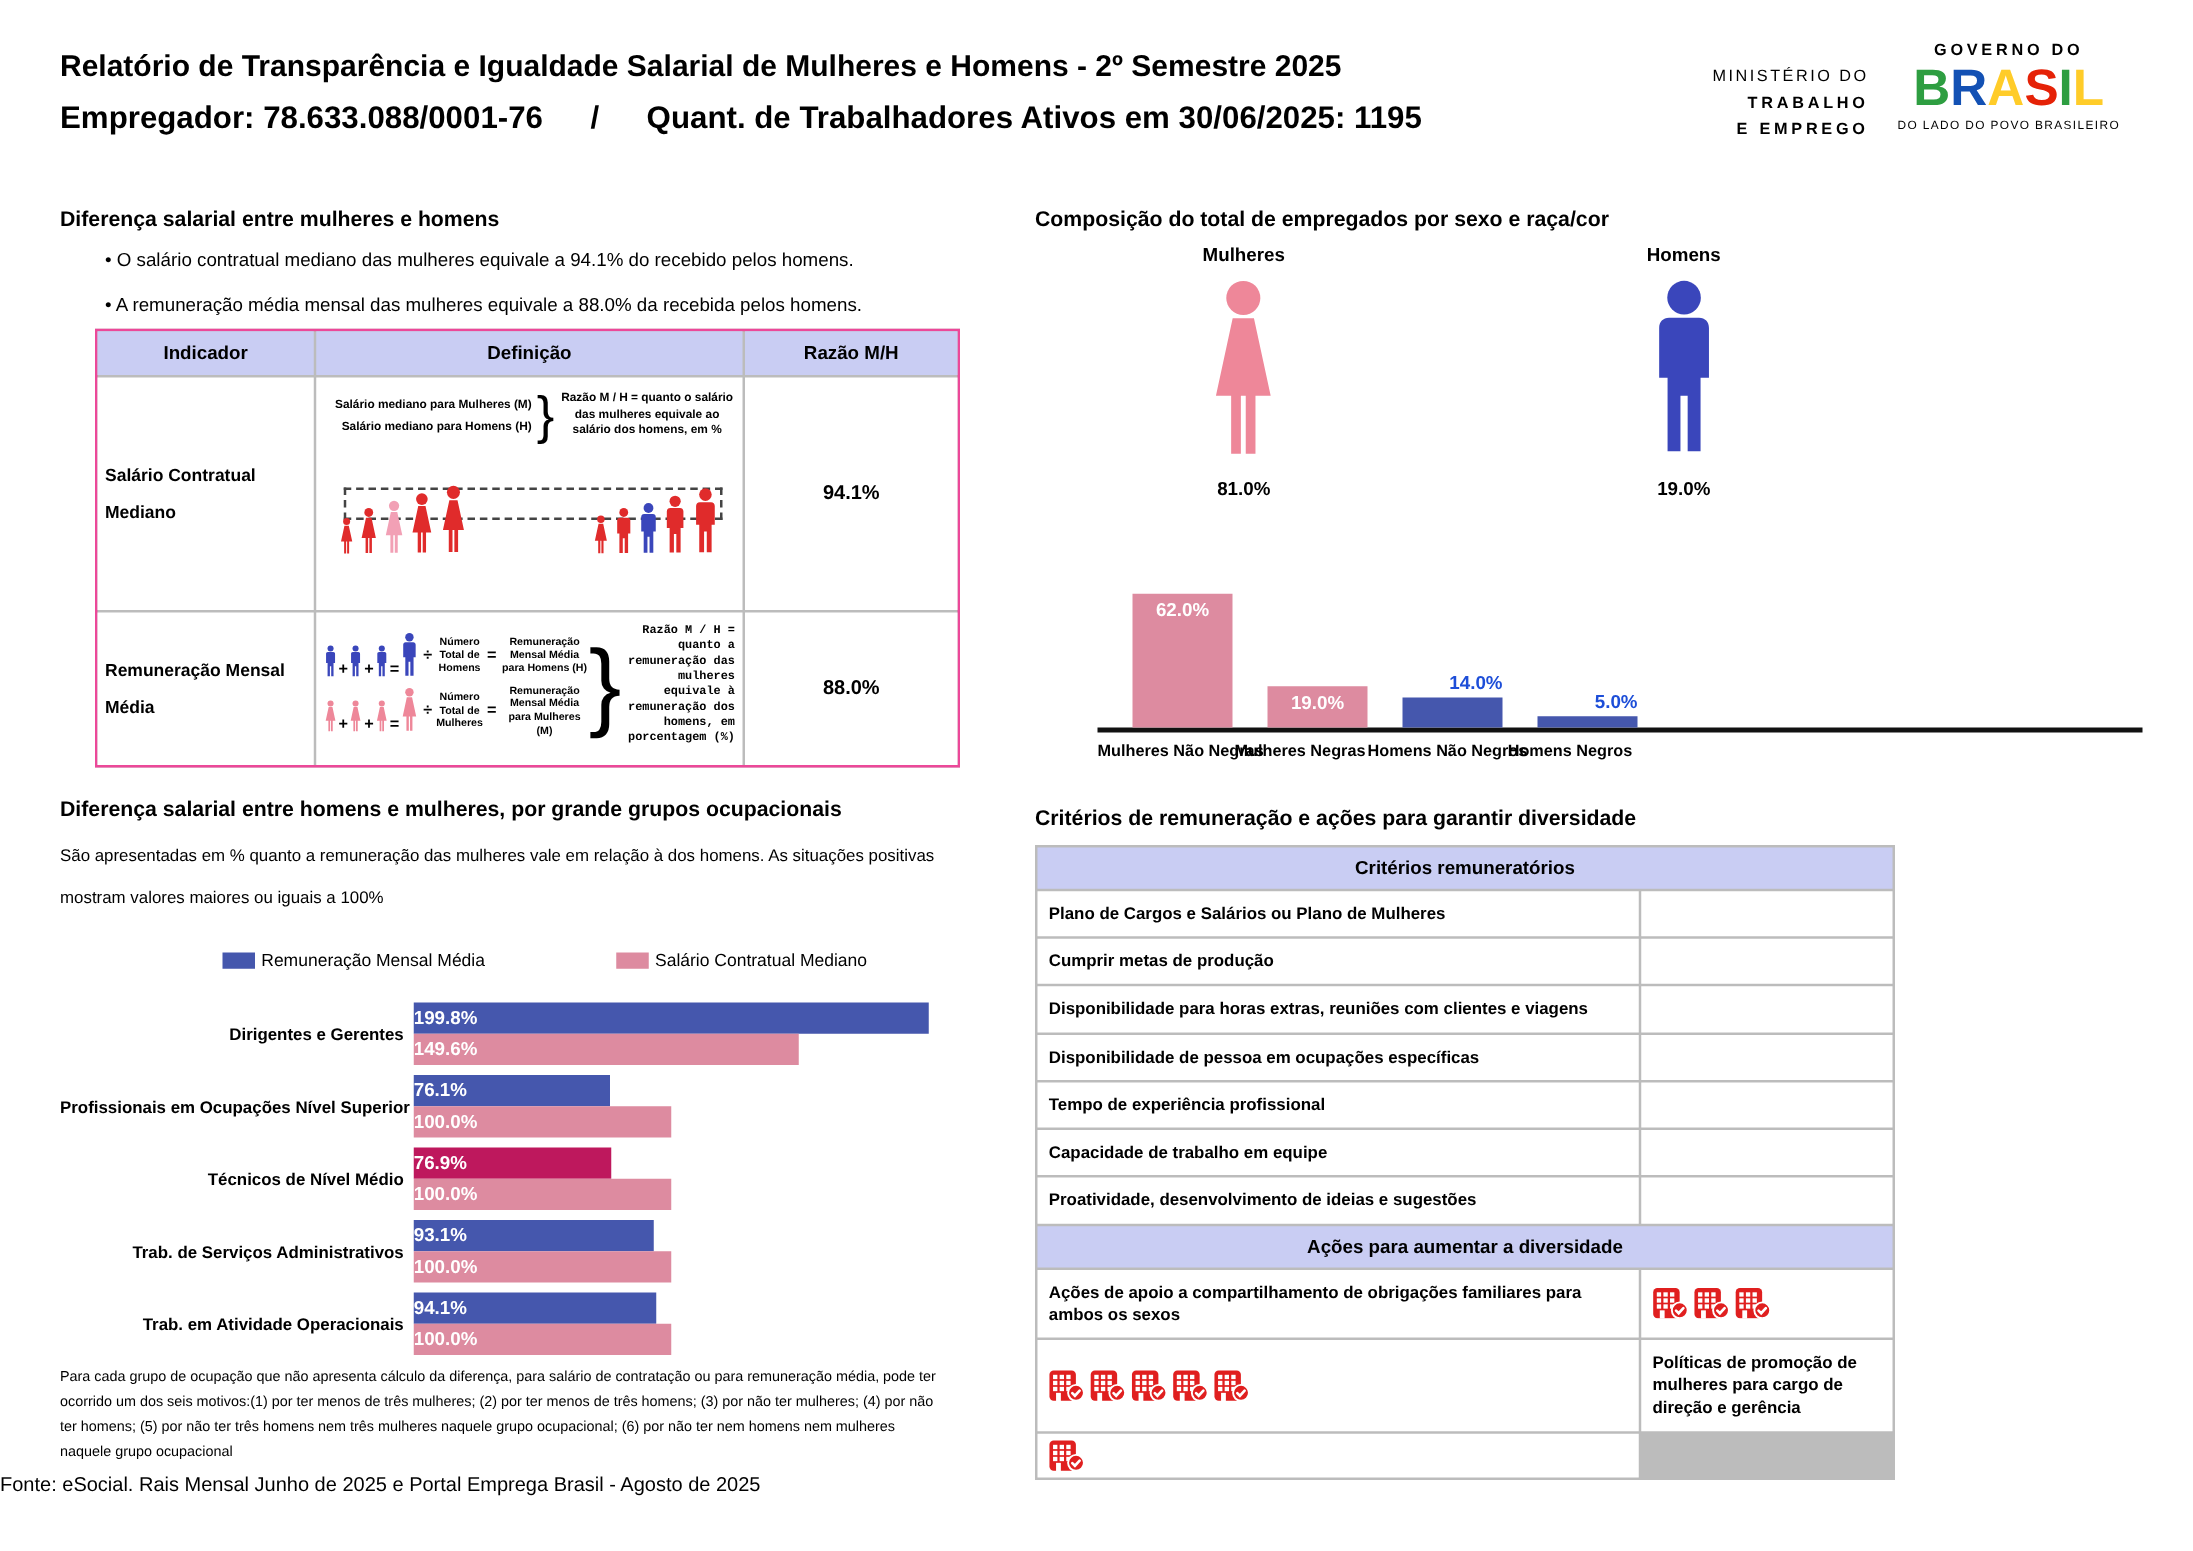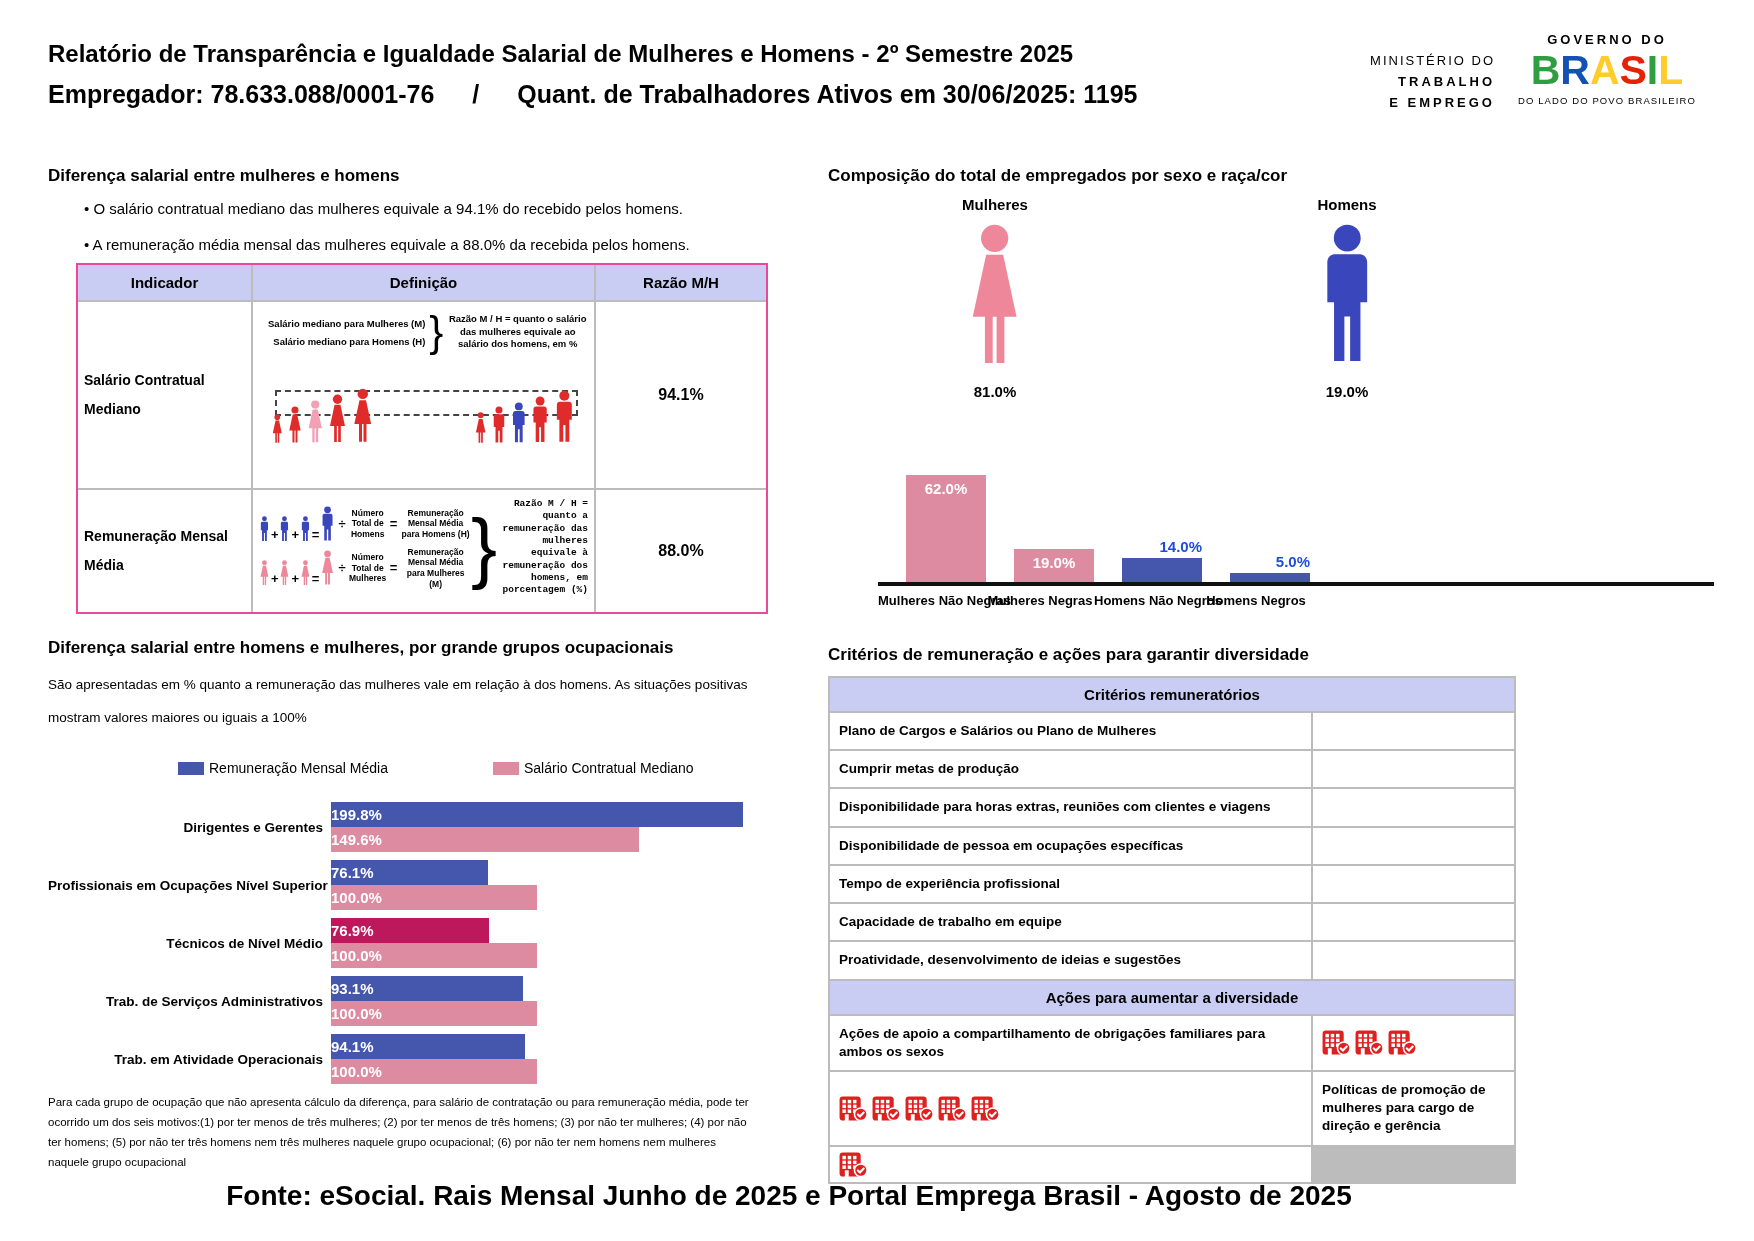"Fonte: eSocial. Rais Mensal Junho" .footer { font-size: 28px -> 16px; font-weight: bold -> normal; text-align: center -> left }
